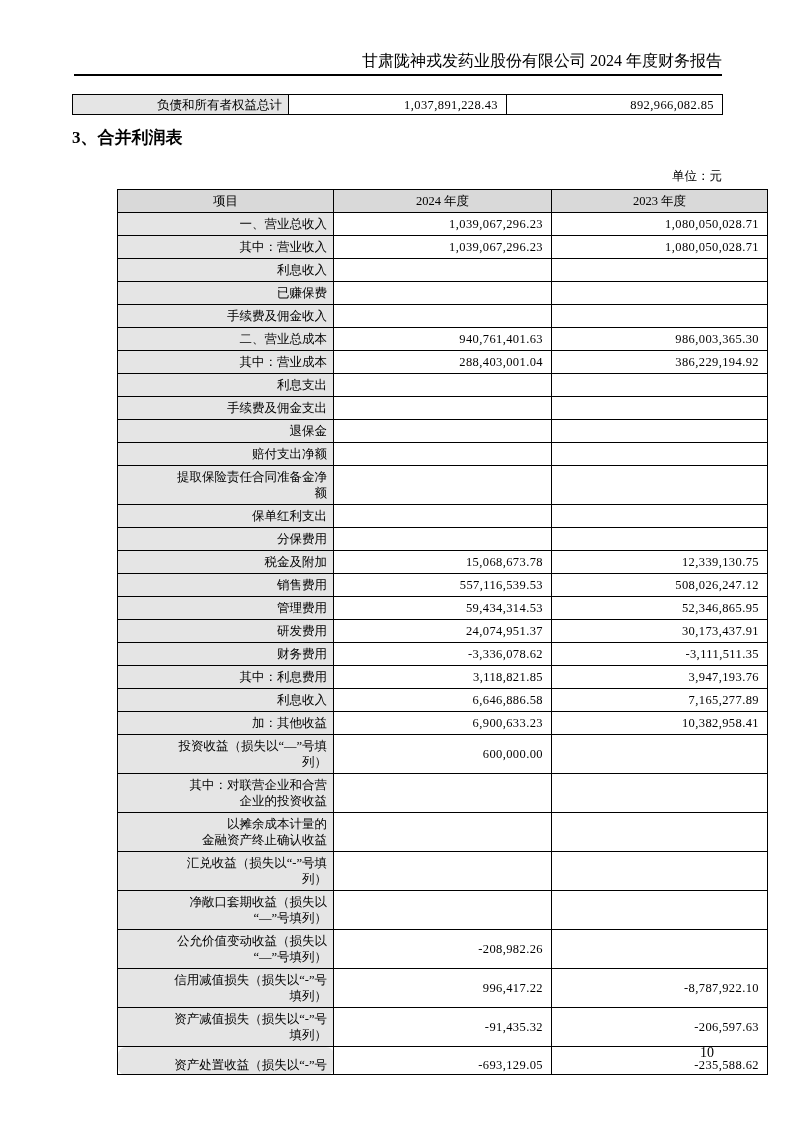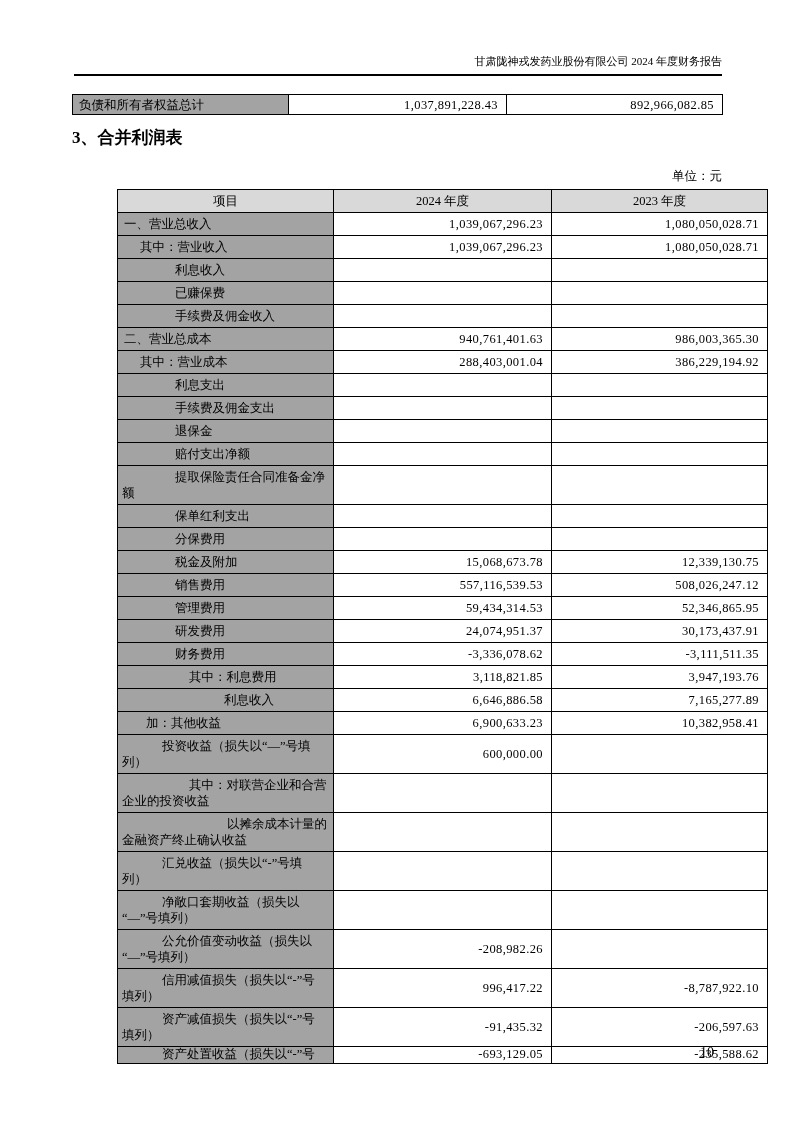"甘肃陇神戎发药业股份有限公司 2024 年度财务报告" .doc-header { font-size: 11px -> 16px }
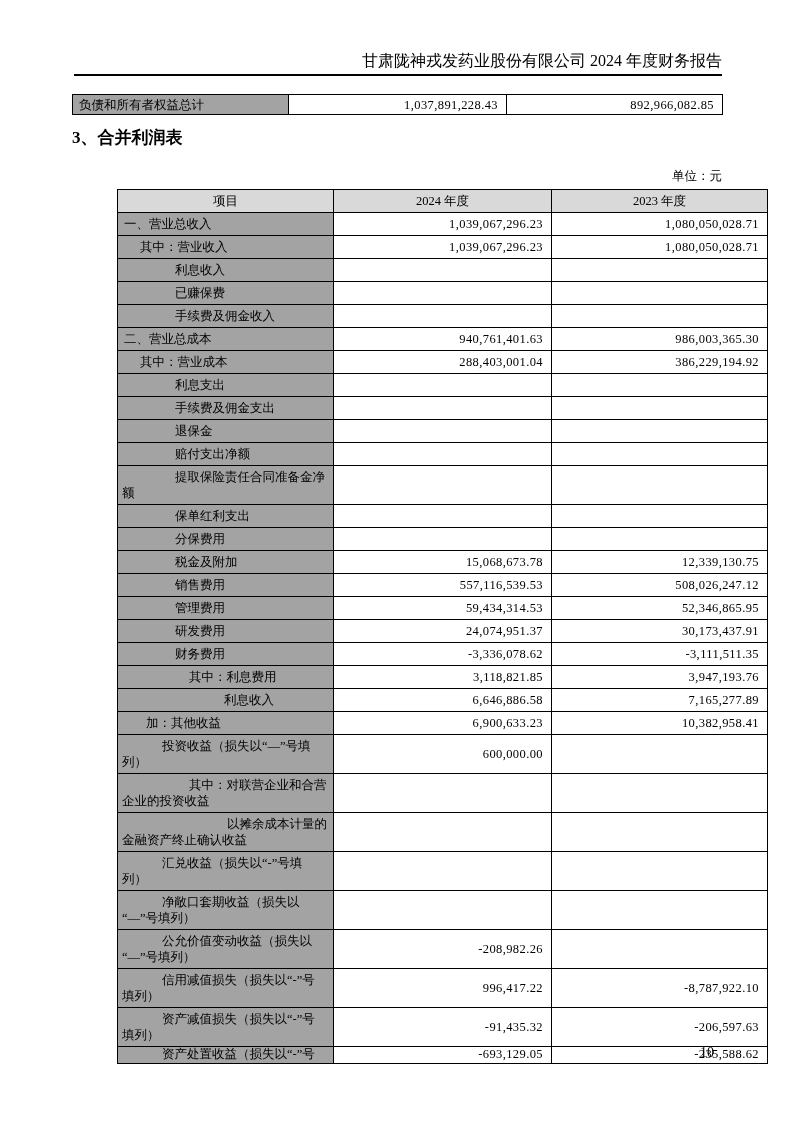"负债和所有者权益总计" td.item { background: #a3a3a3 -> #e5e5e5; text-align: left -> right }
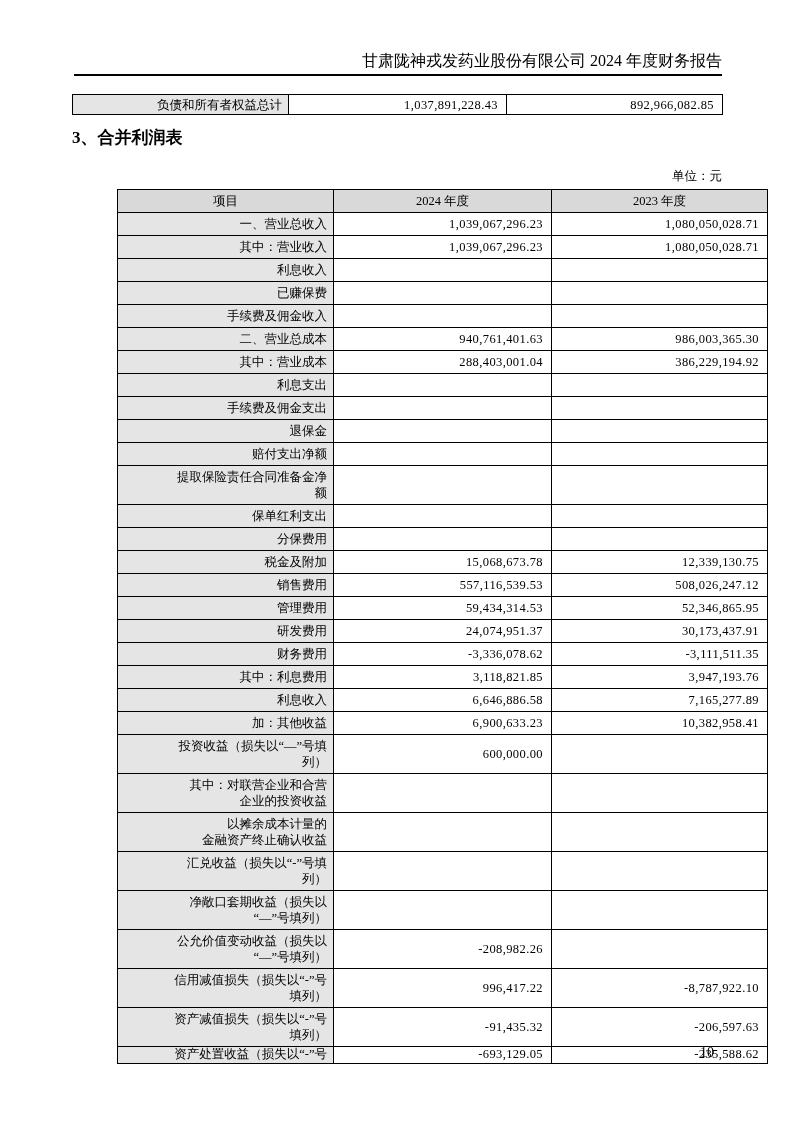"资产处置收益（损失以“-”号" tr.partial td { border-radius: none -> 8px; padding-top: 0 -> 11px }
